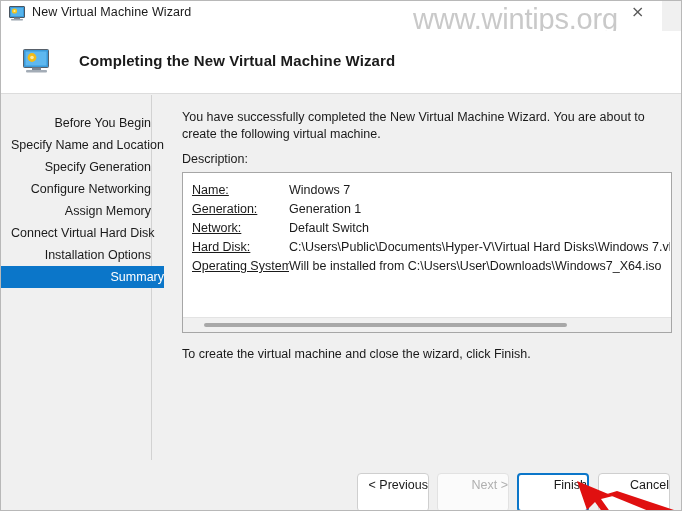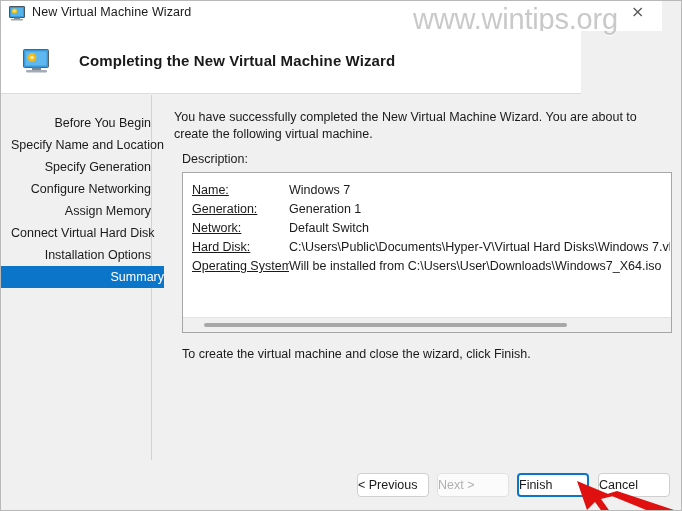"Completing the New Virtual Machine" #header { width: 580px -> 680px }
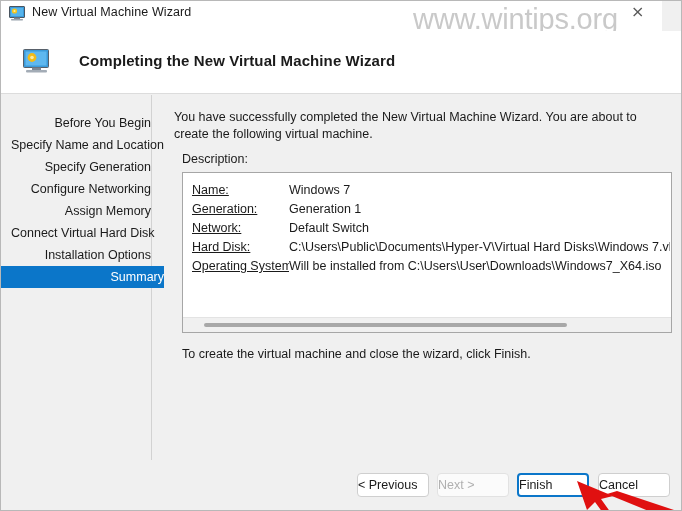"You have successfully completed the" #intro-text { left: 8px -> 16px }
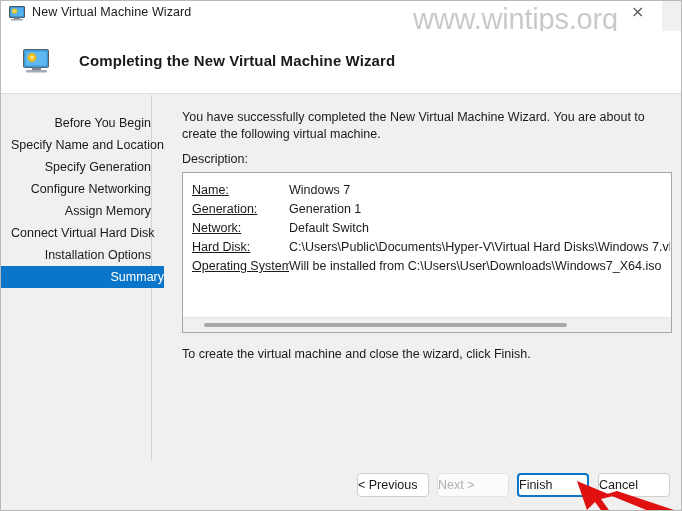"< Previous" .btn { height: 24px -> 39px; text-align: left -> right }
